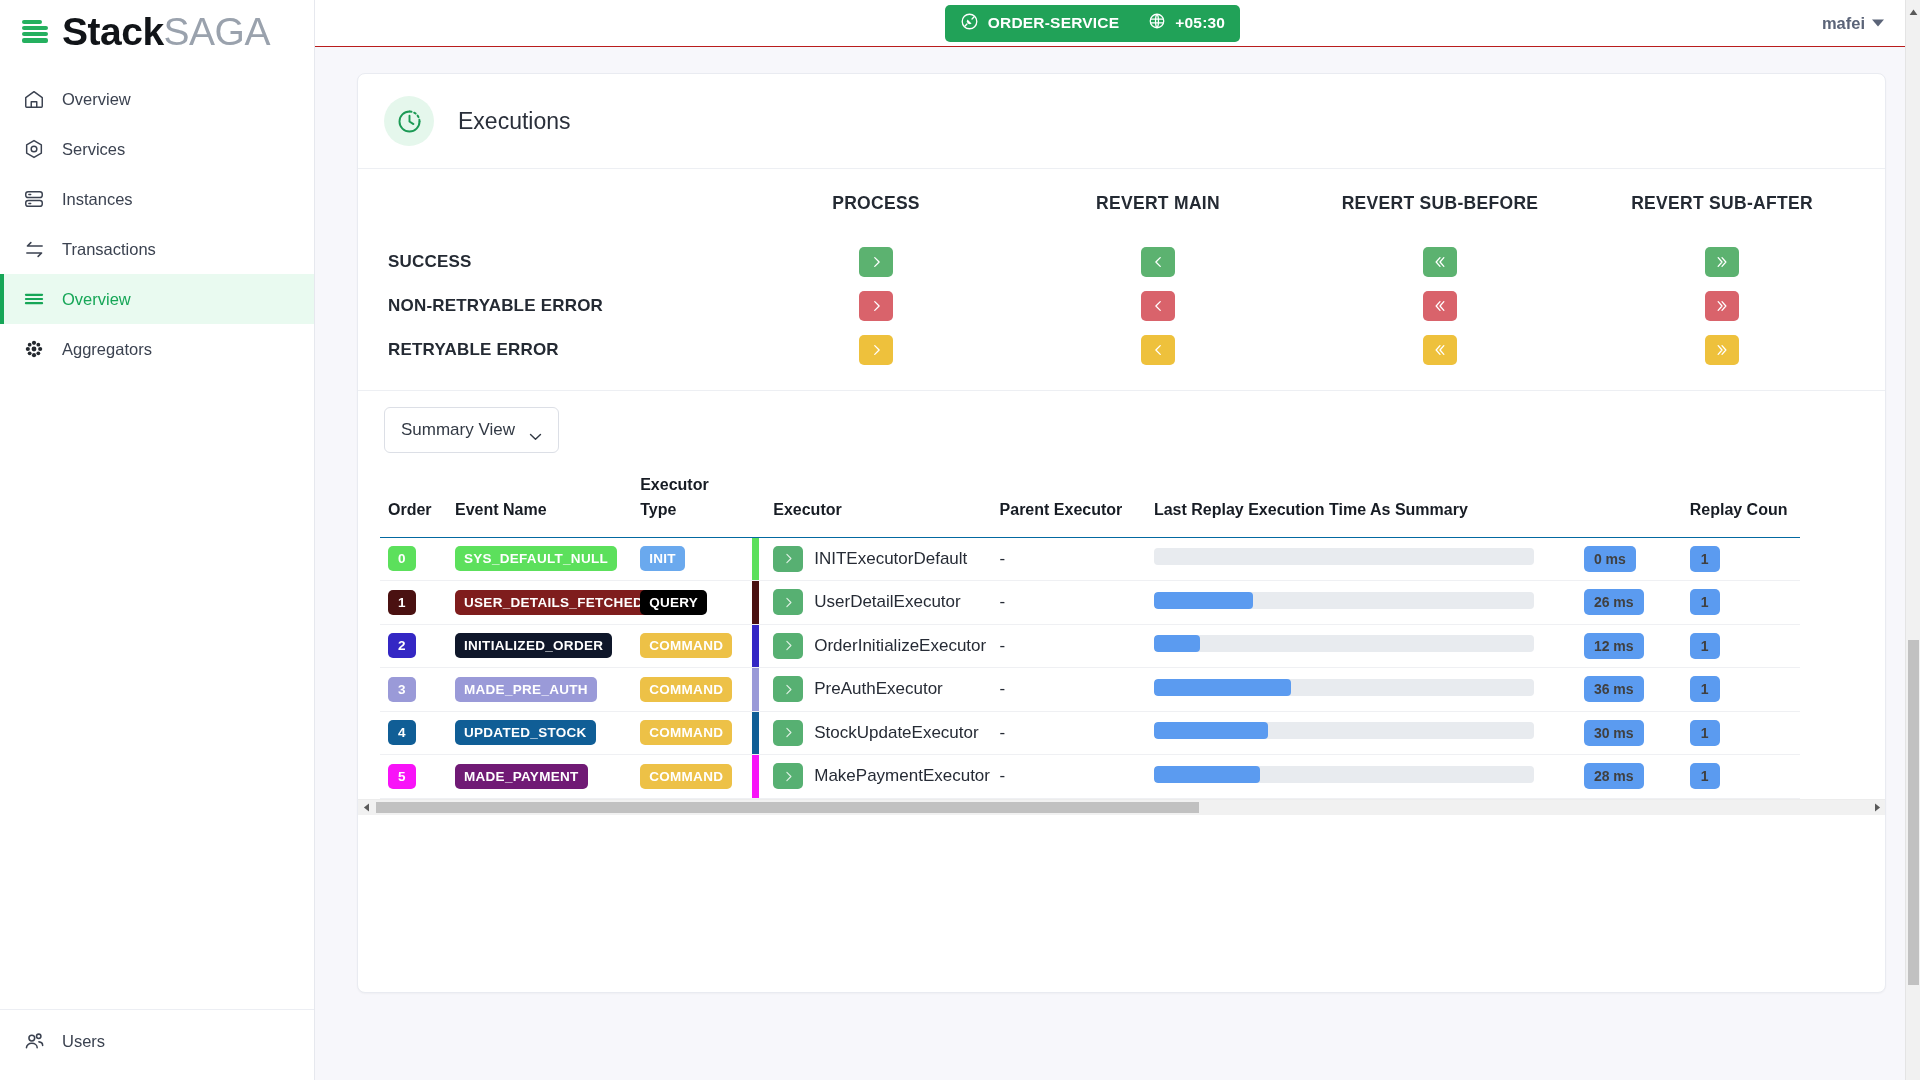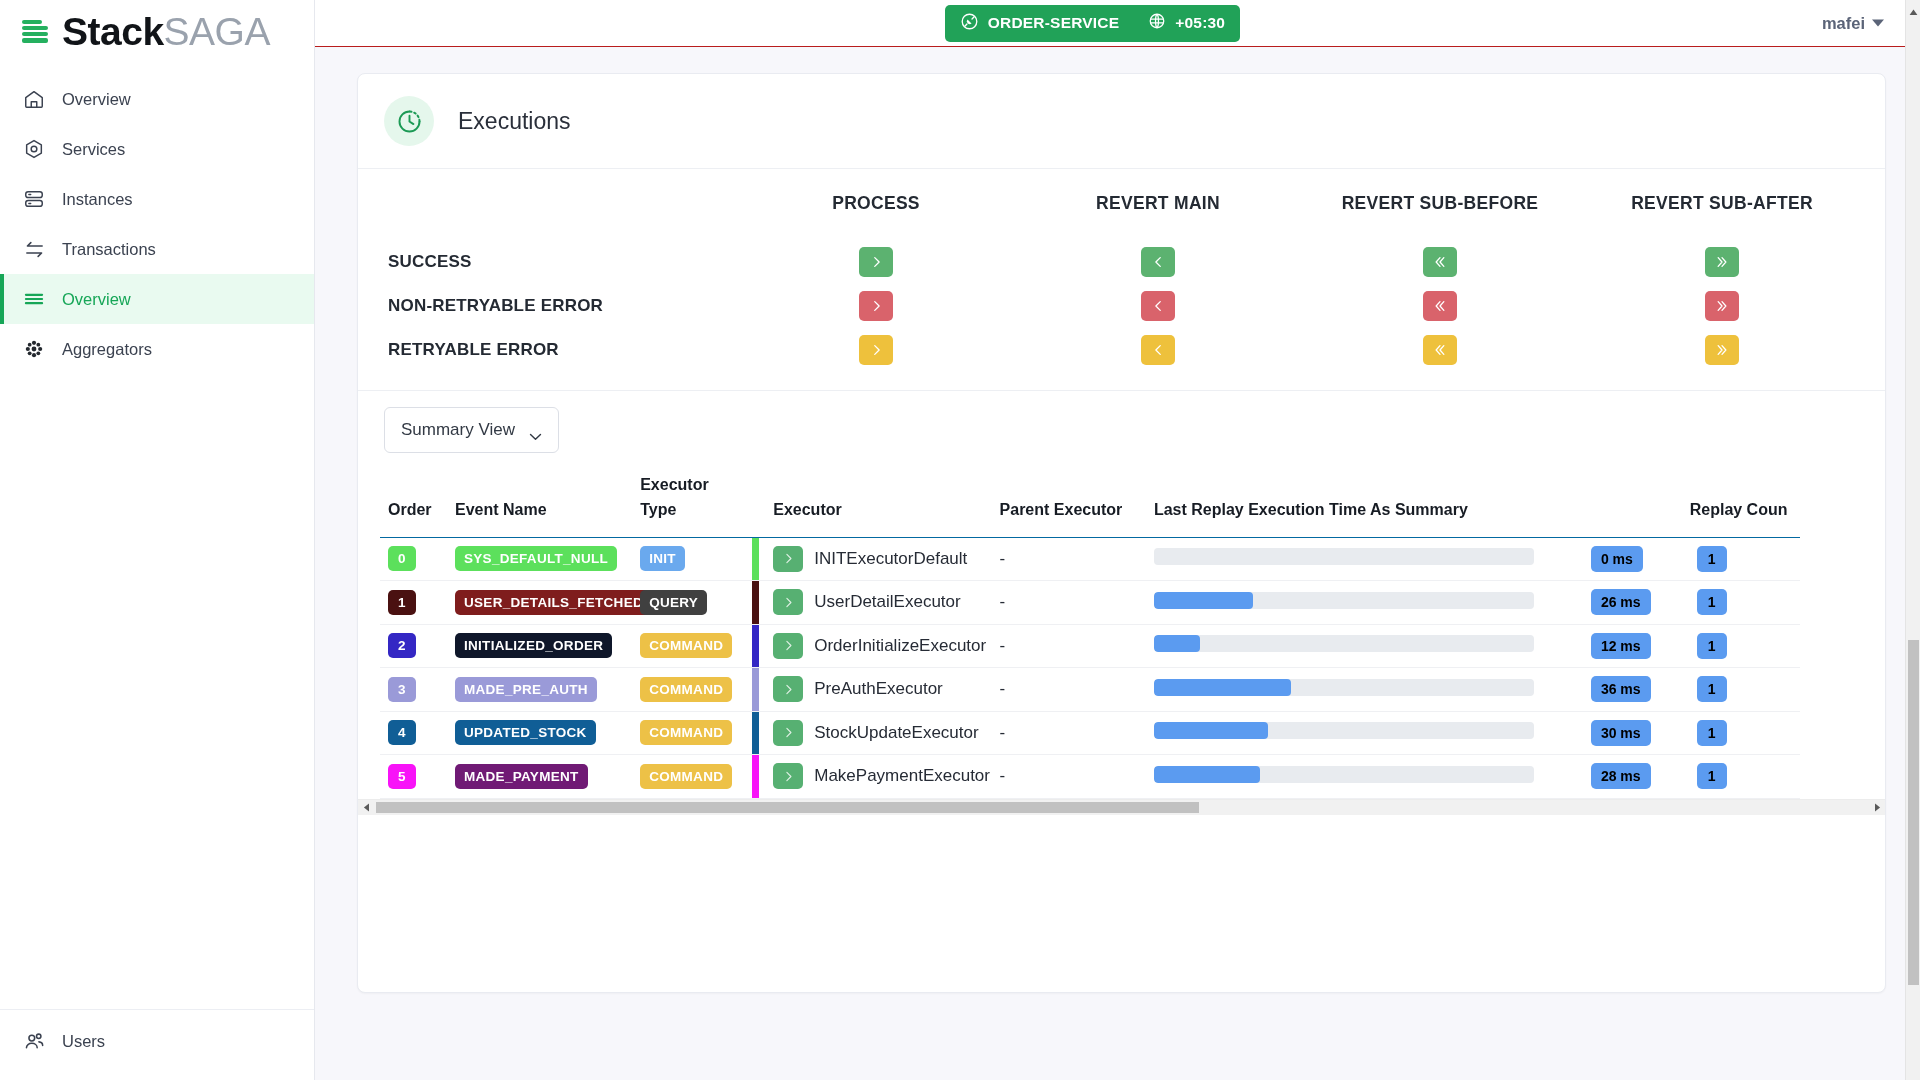"0 ms" .ms-pill, .rc-pill { color: #000000 -> #404040; margin-left: 7px -> none }
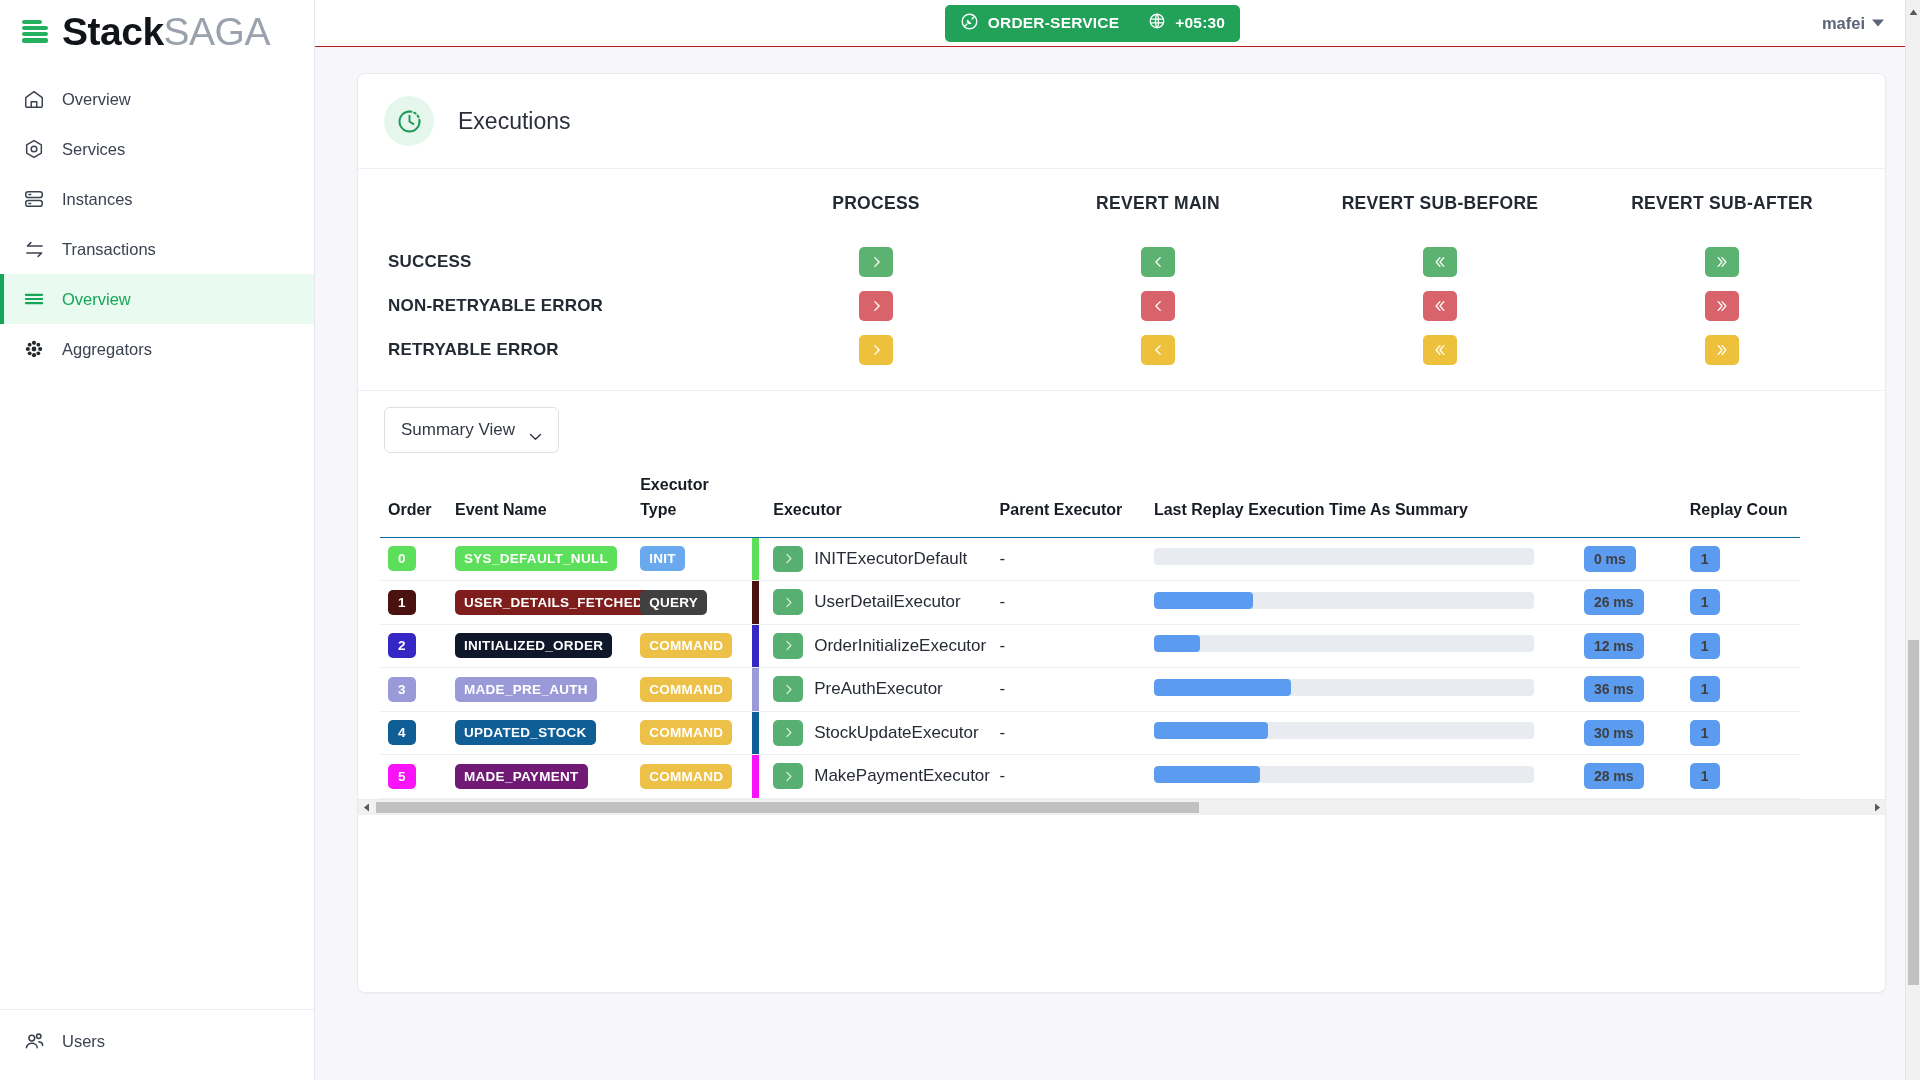"QUERY" span.pill { background: #404040 -> #000000 }
